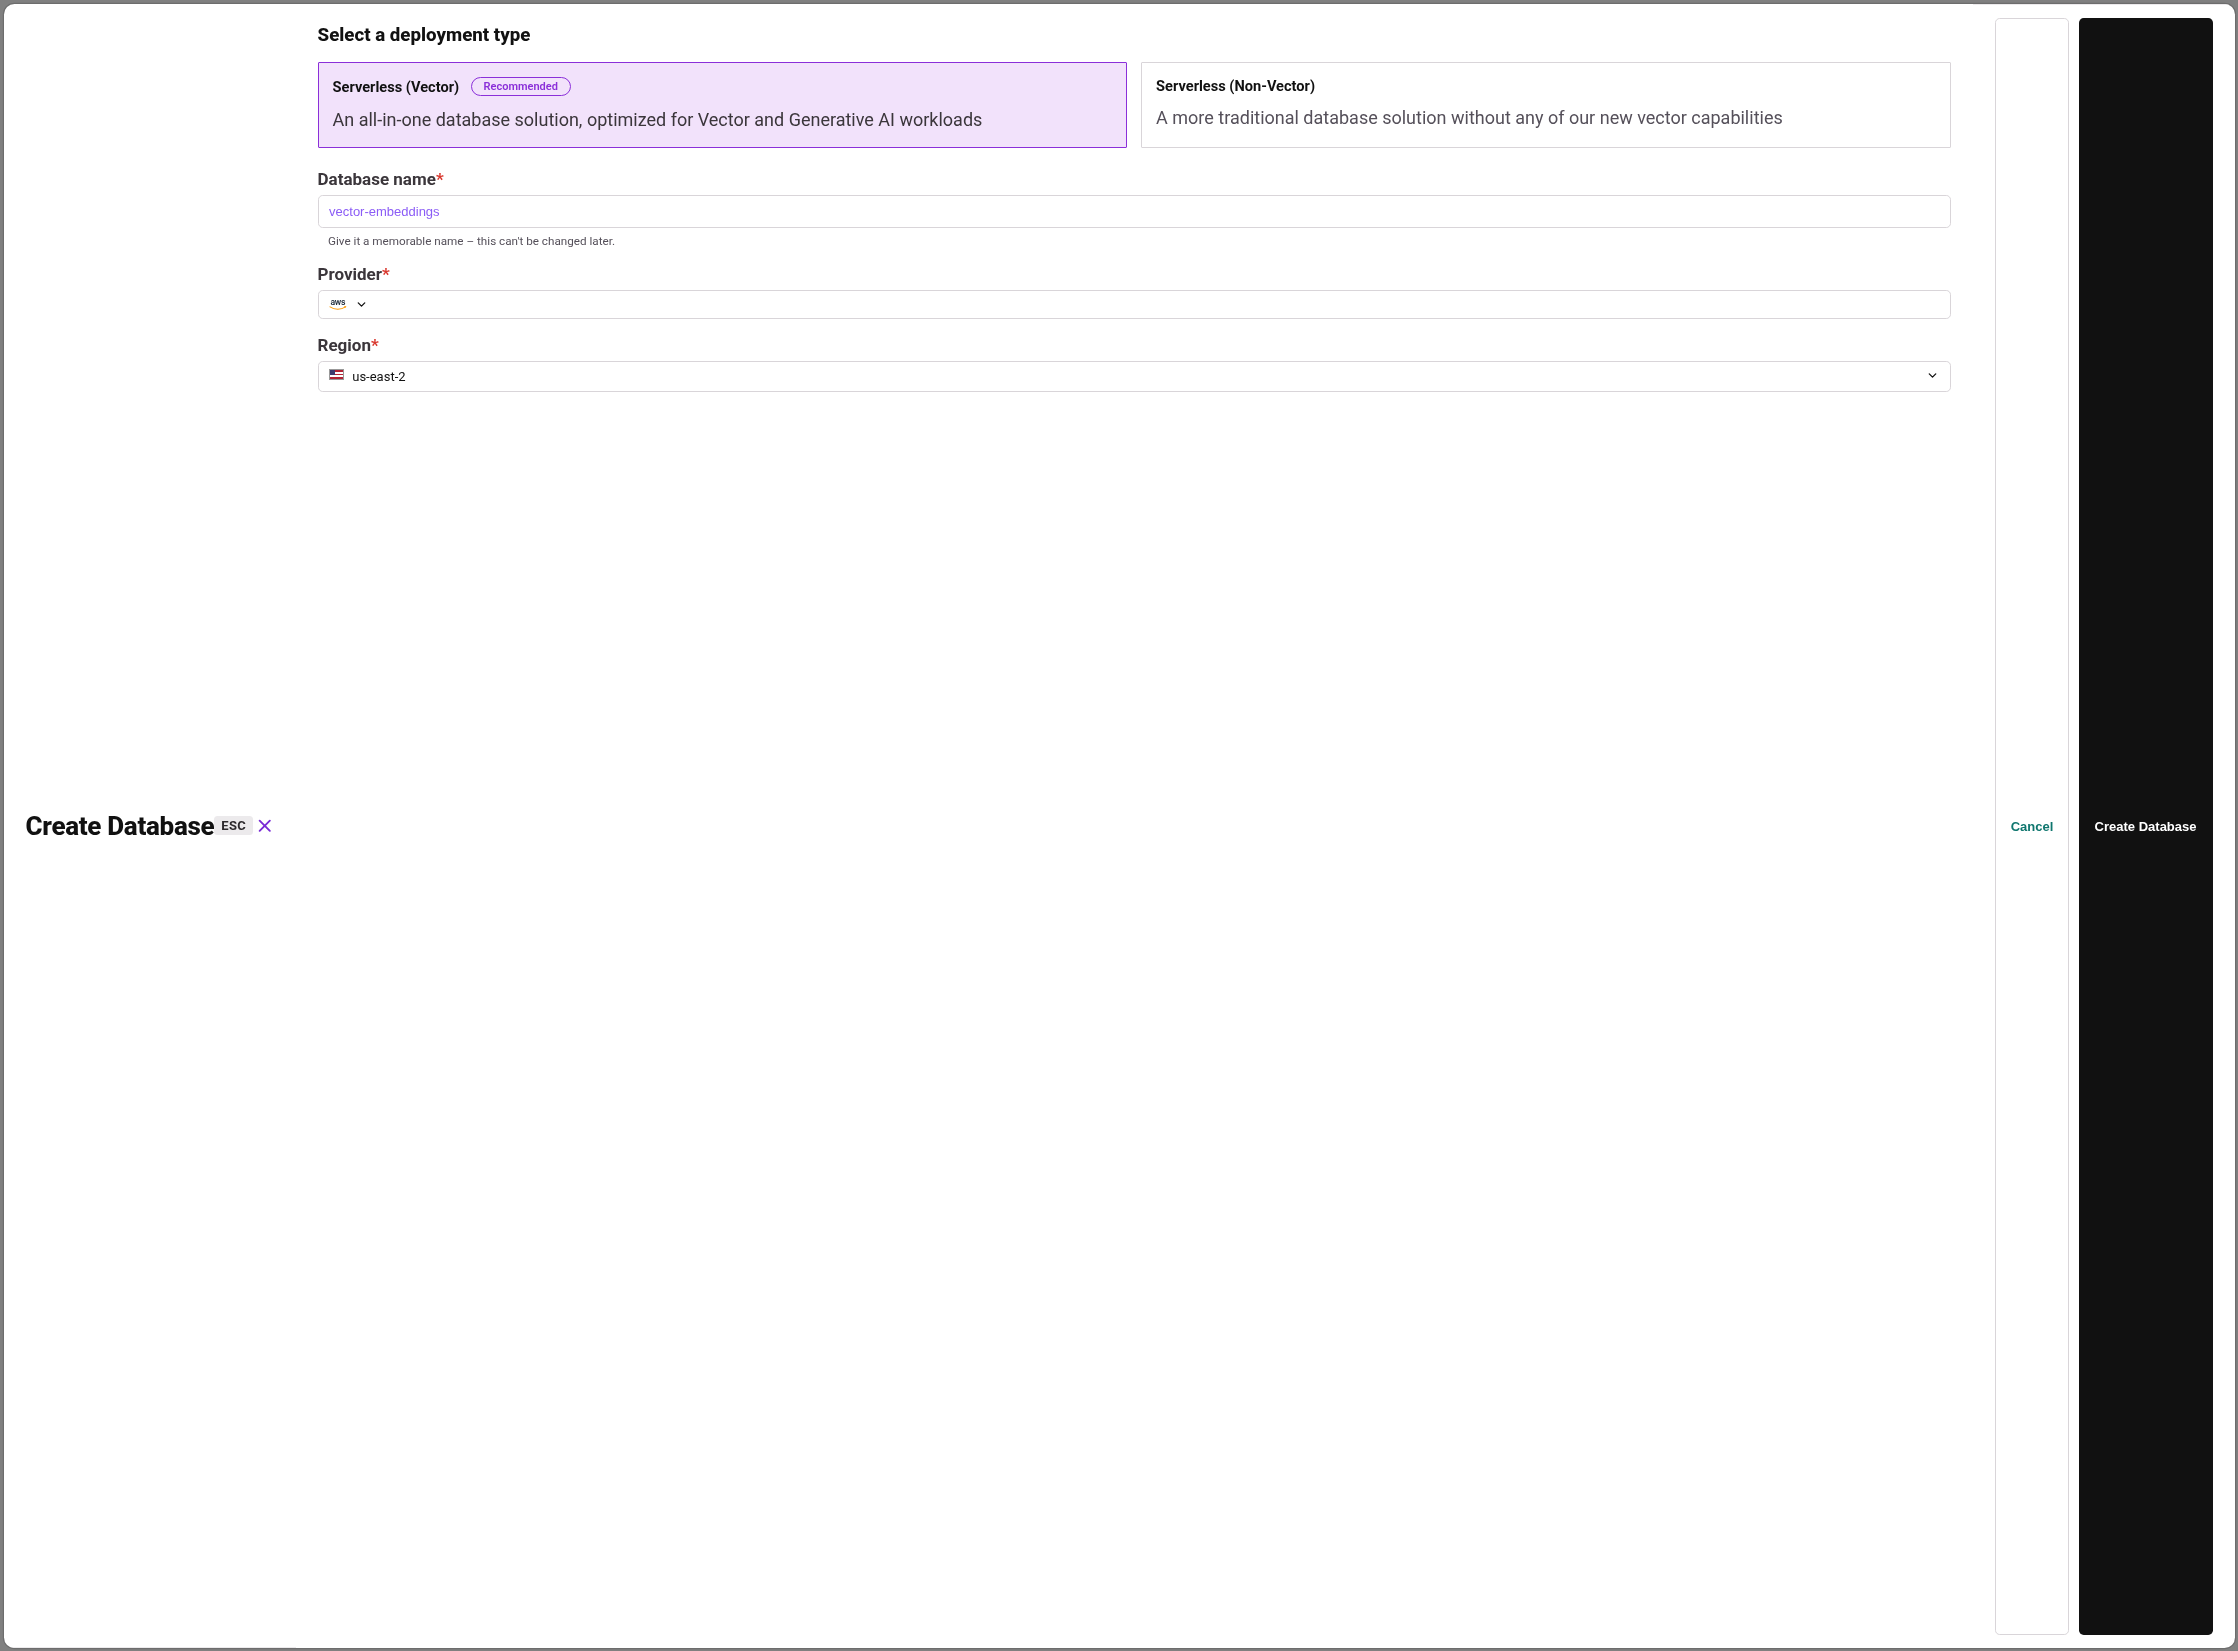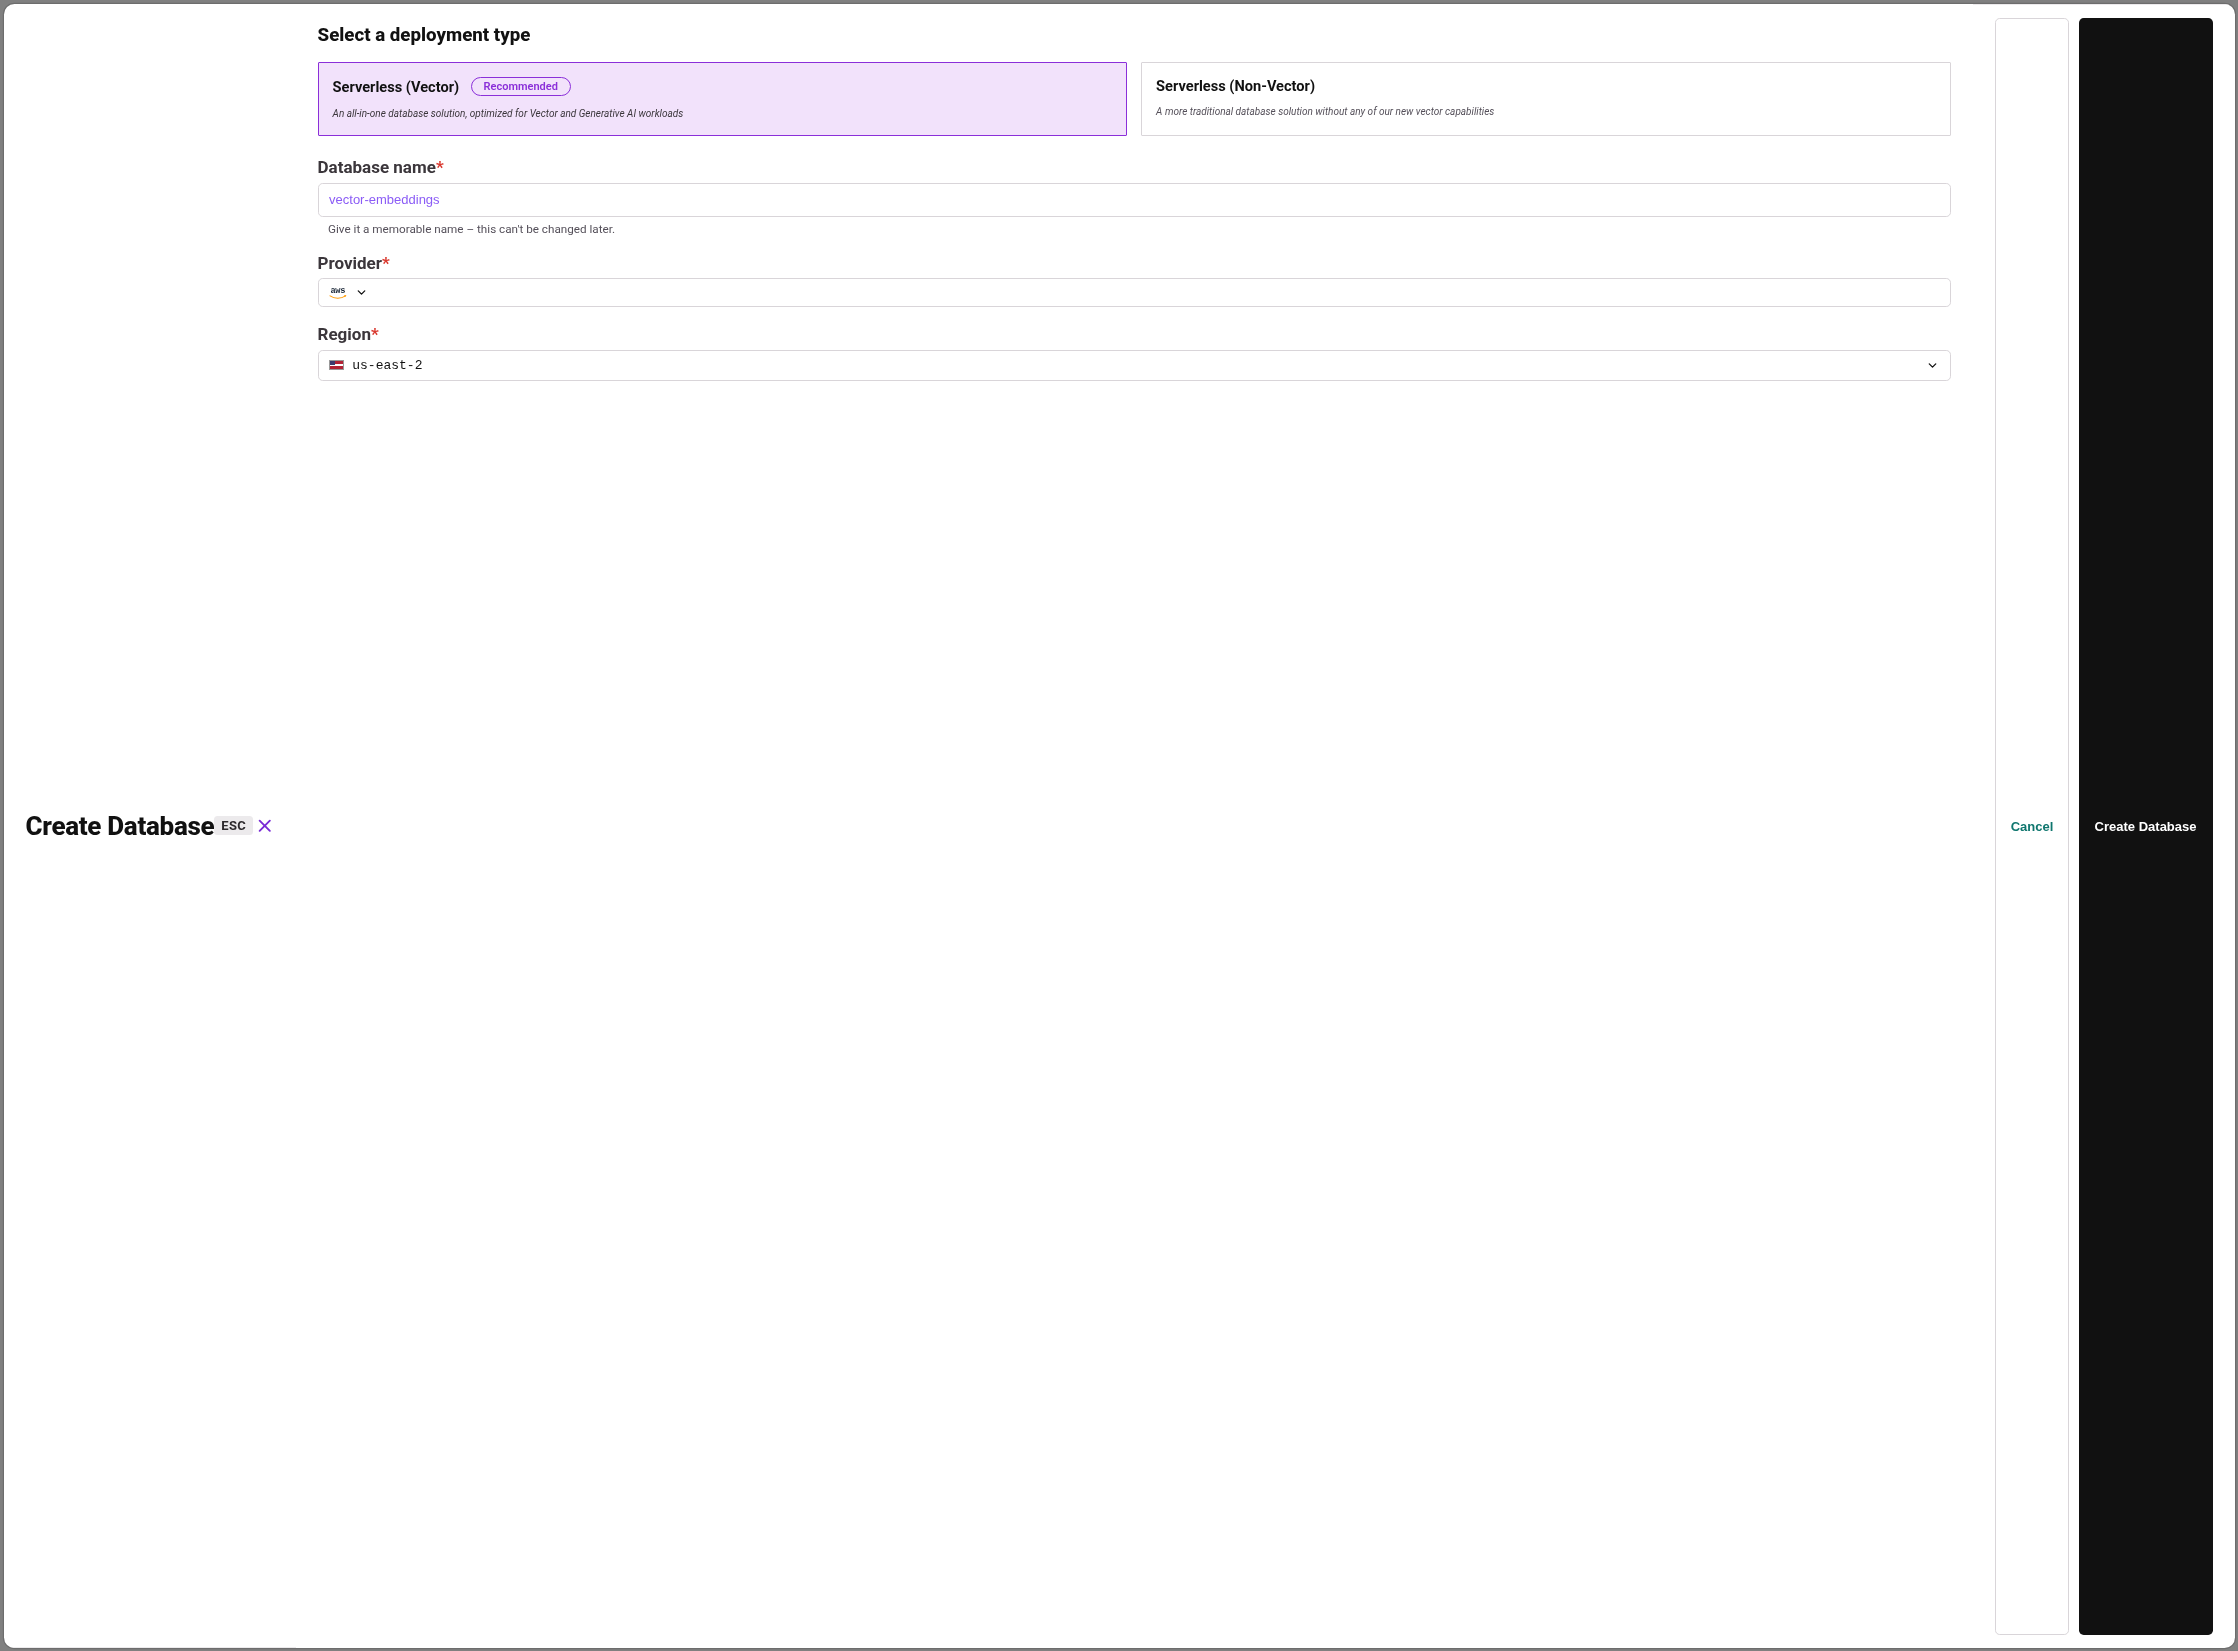"An all-in-one database solution," .card-desc { font-size: 10px -> 18px; font-style: italic -> none }
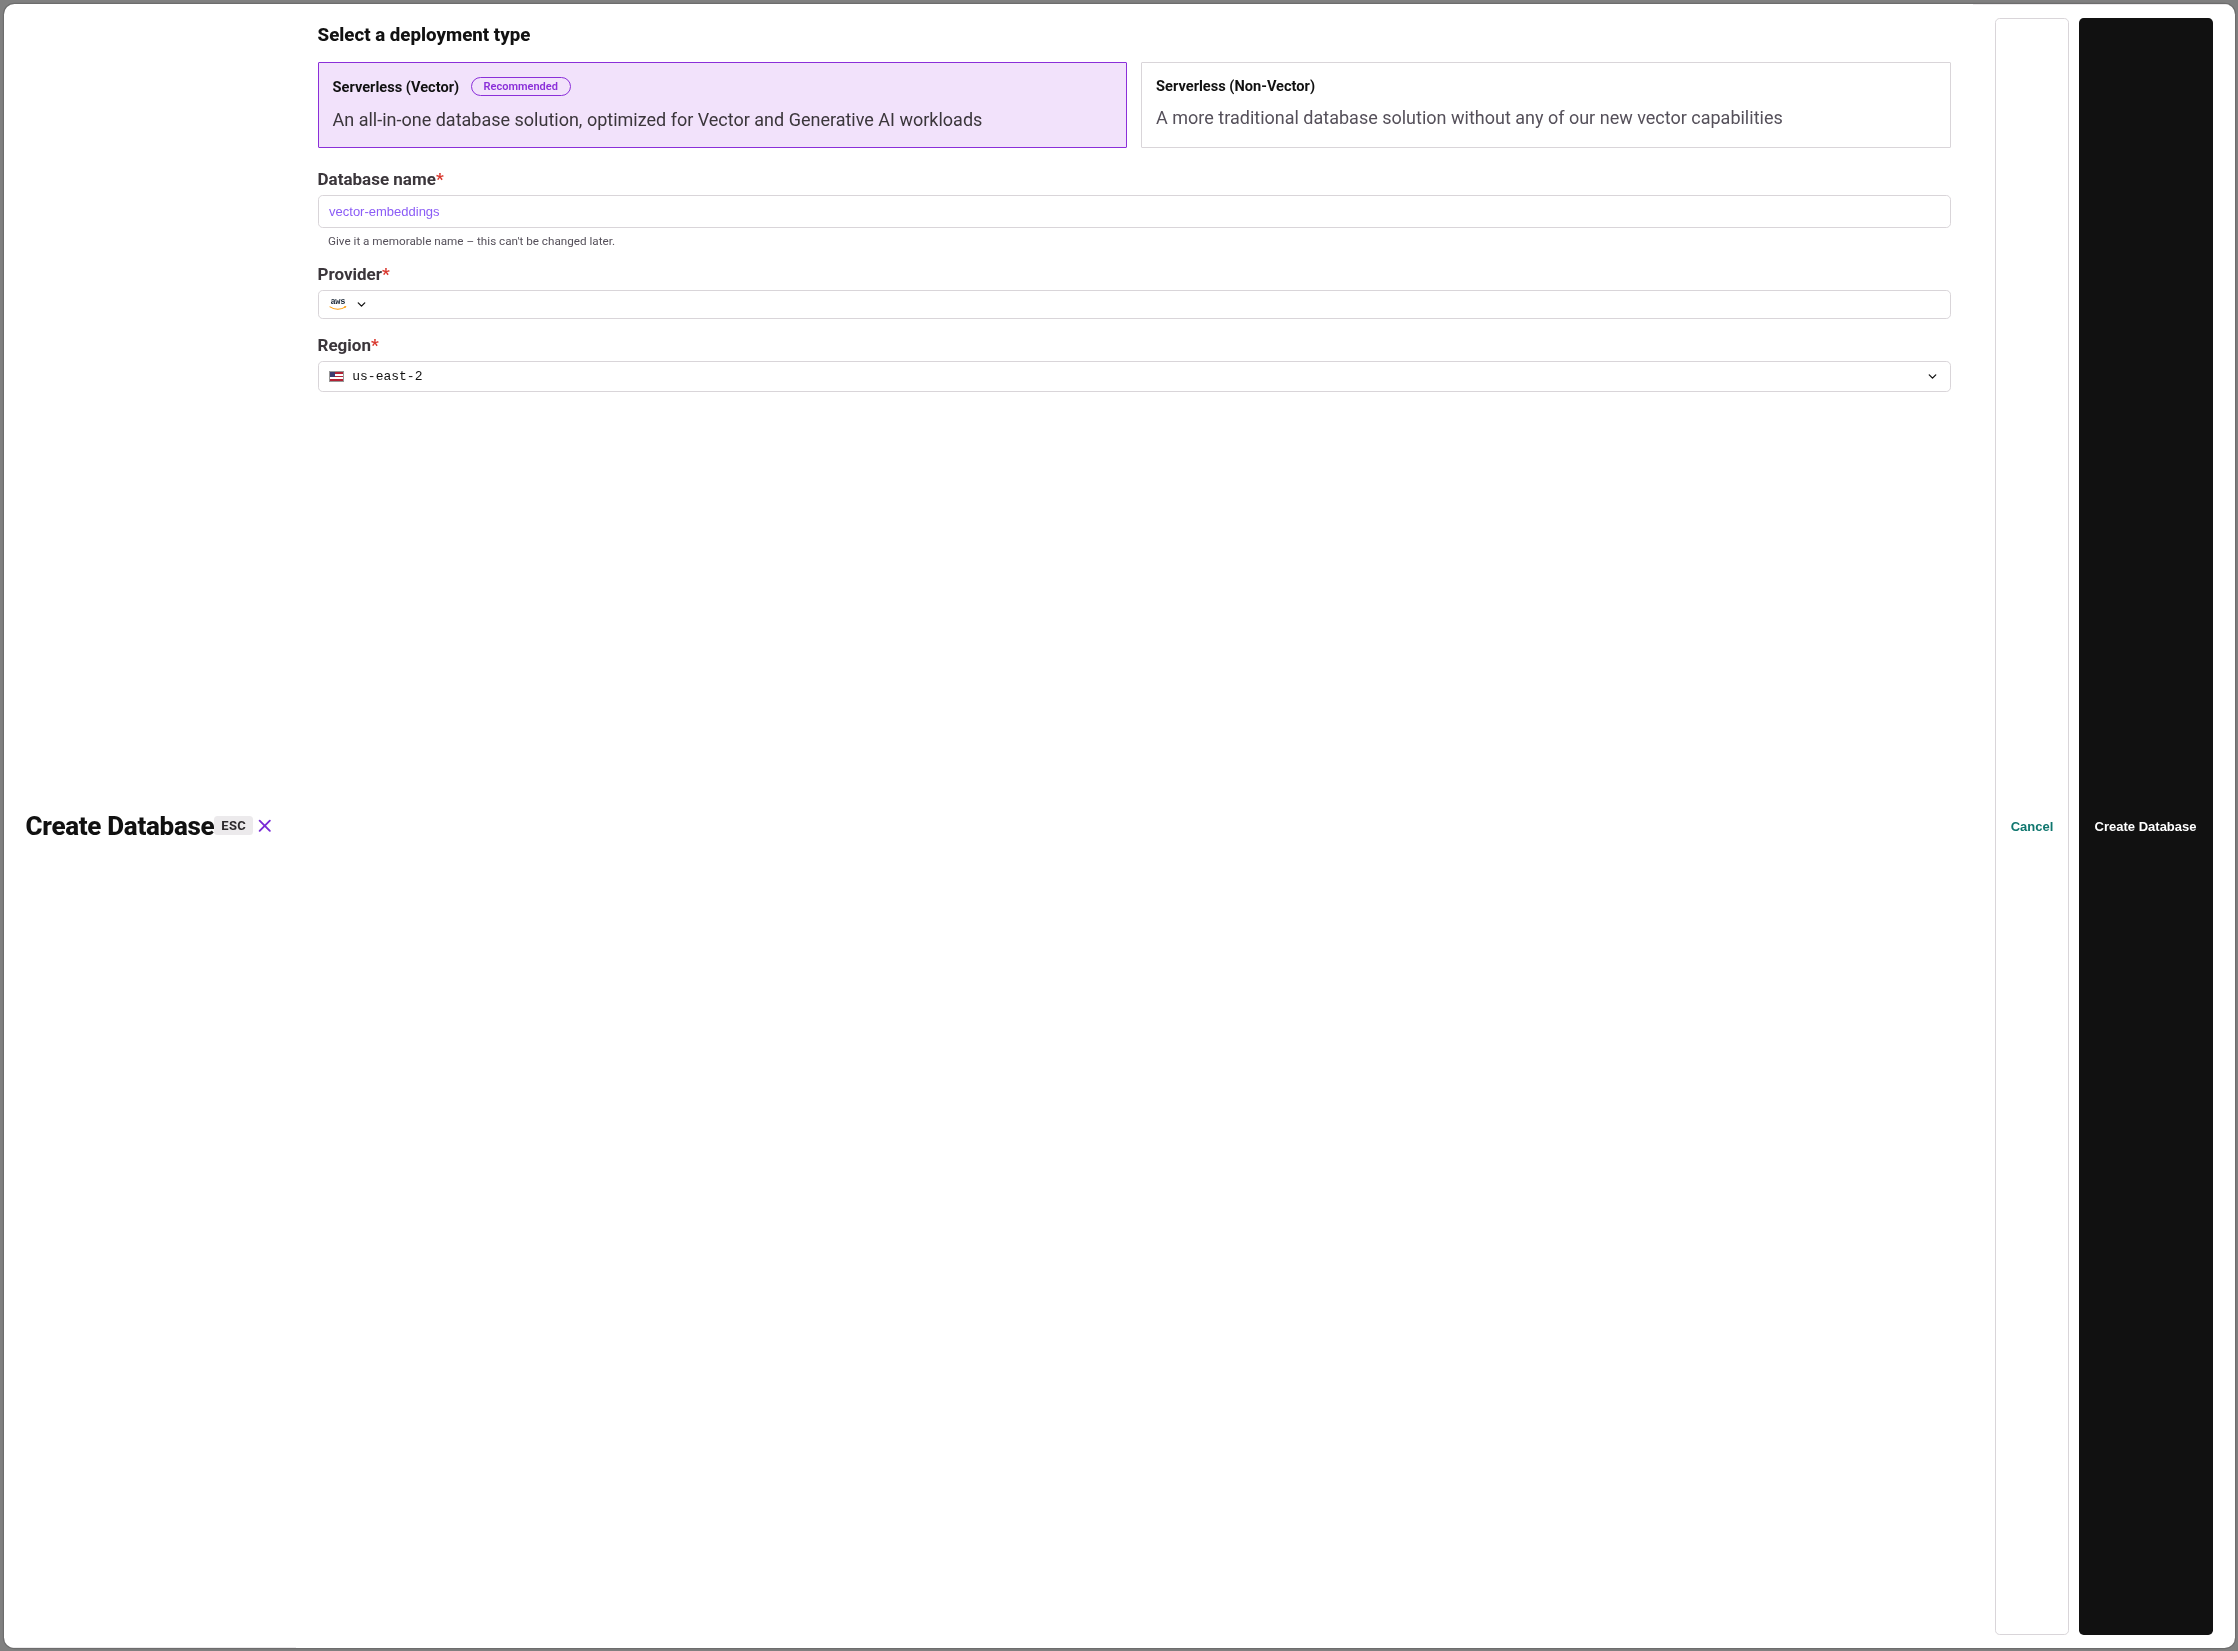"aws" .select { align-items: center -> flex-start; font-family: Liberation Mono, monospace -> none }
